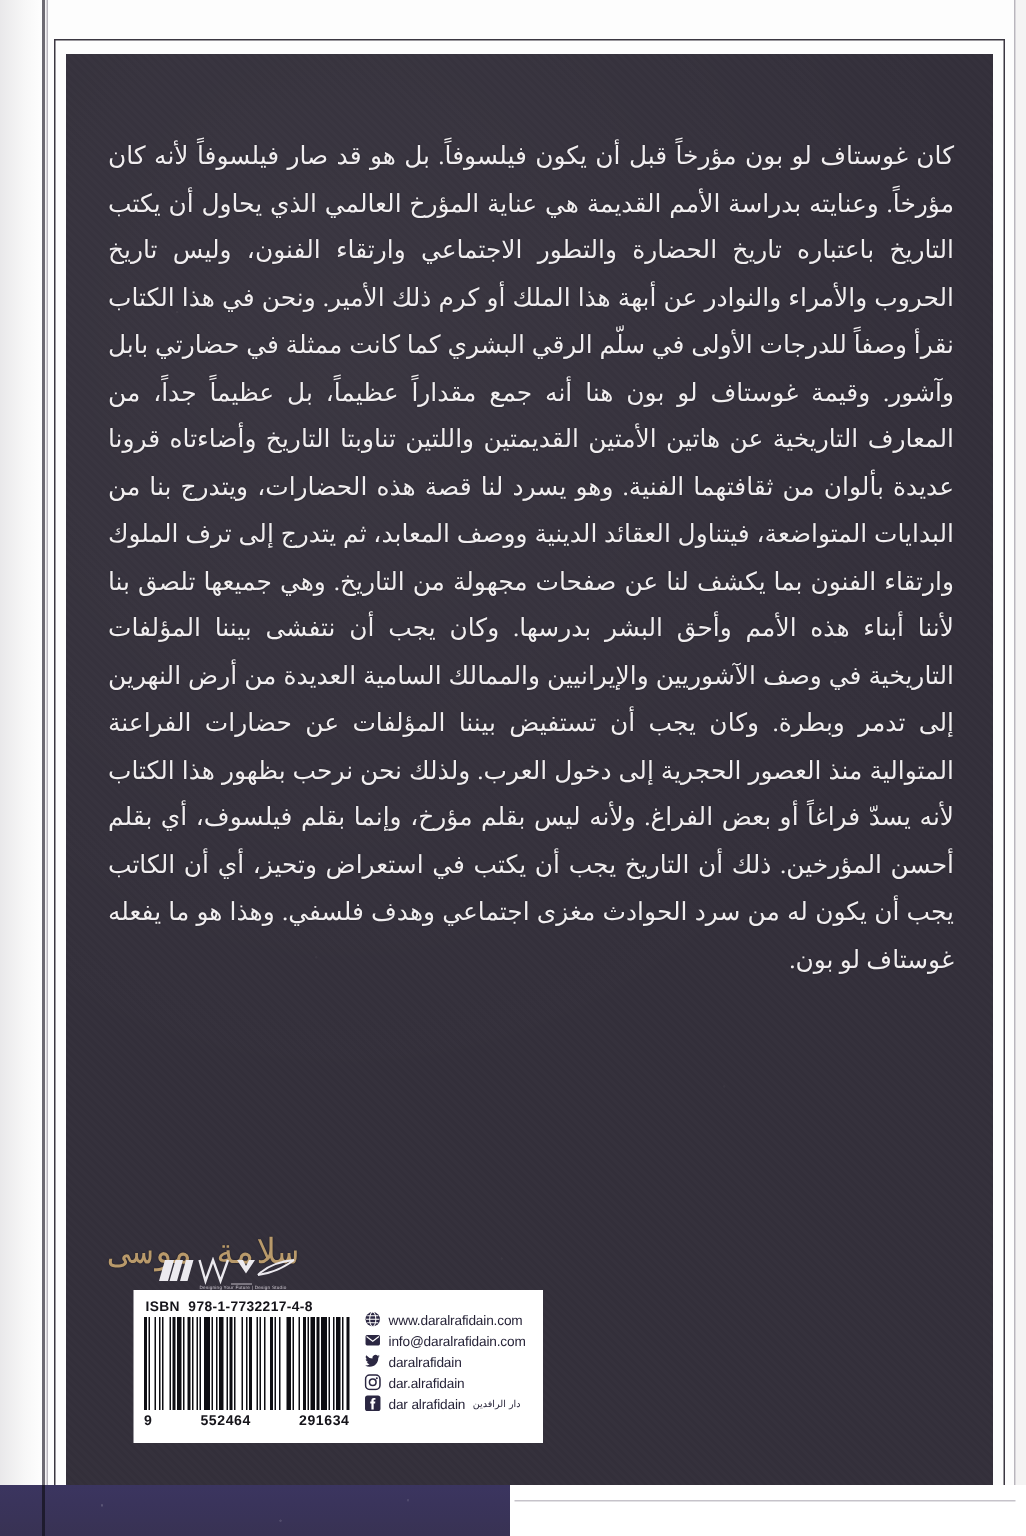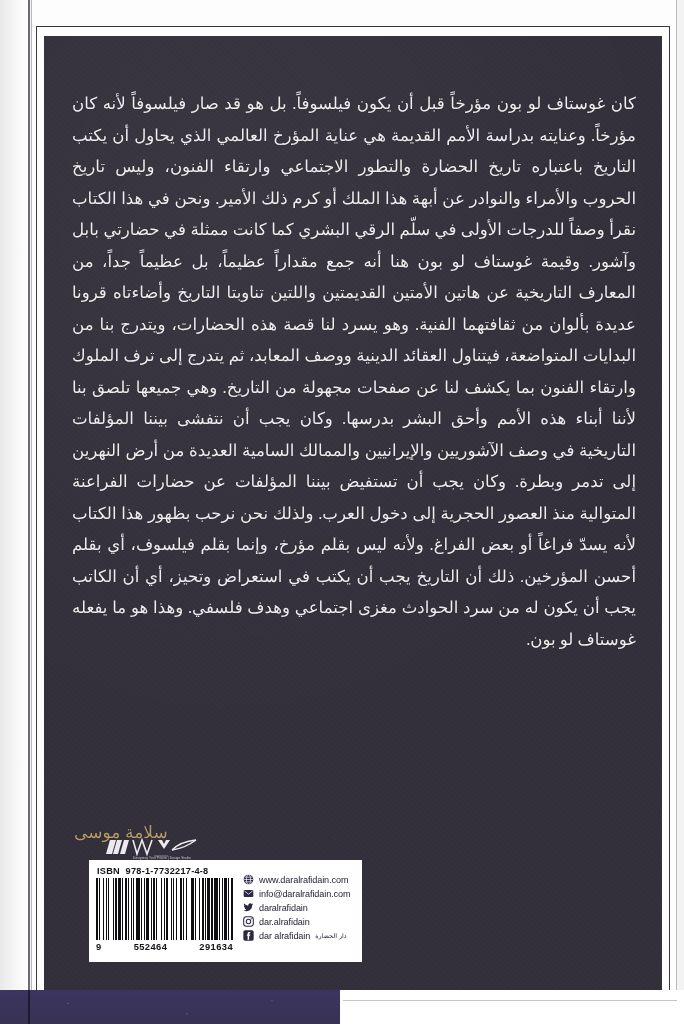"سلامة موسى" .author-sig { font-family: Liberation Sans, sans-serif -> Liberation Mono, monospace; font-size: 17px -> 23px }
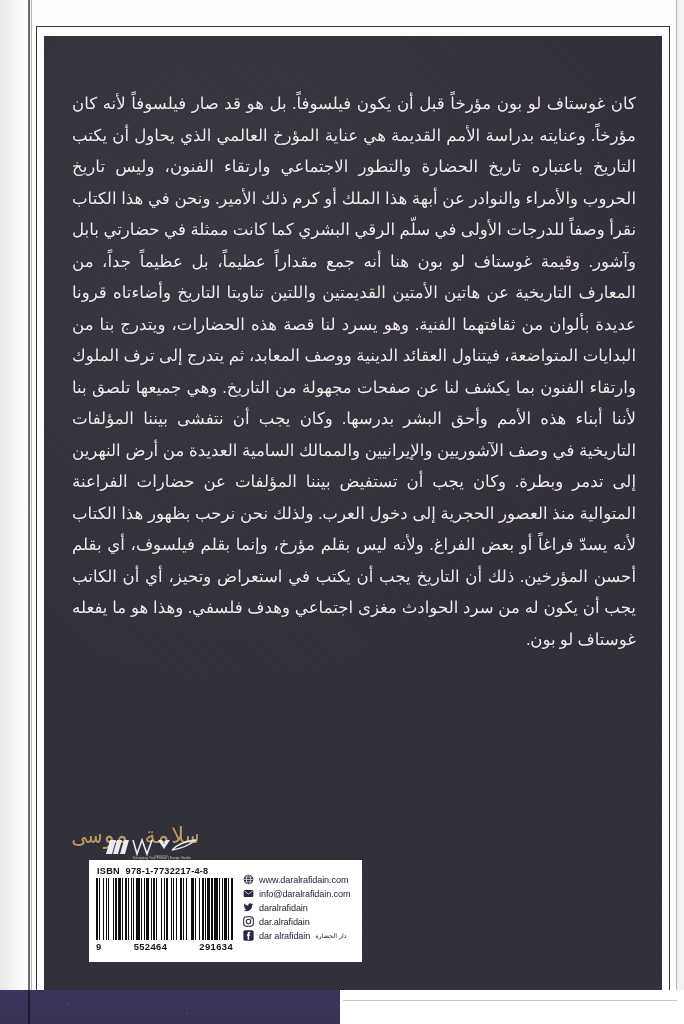"دار الحضارة" span.contact-ar { text: الحضارة -> الرافدين }
